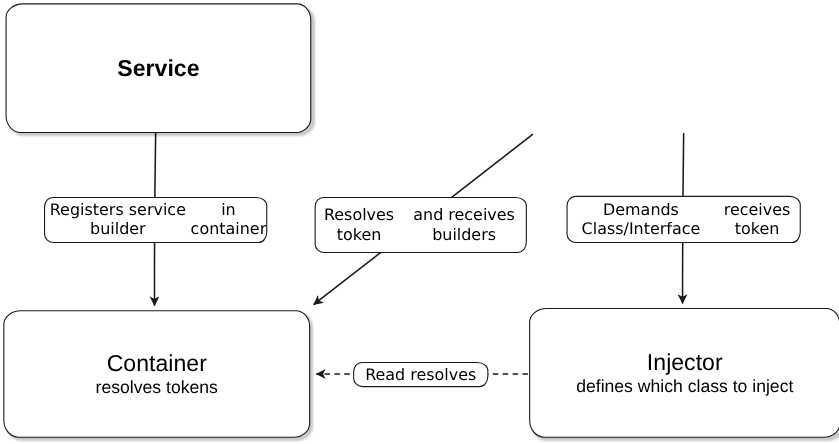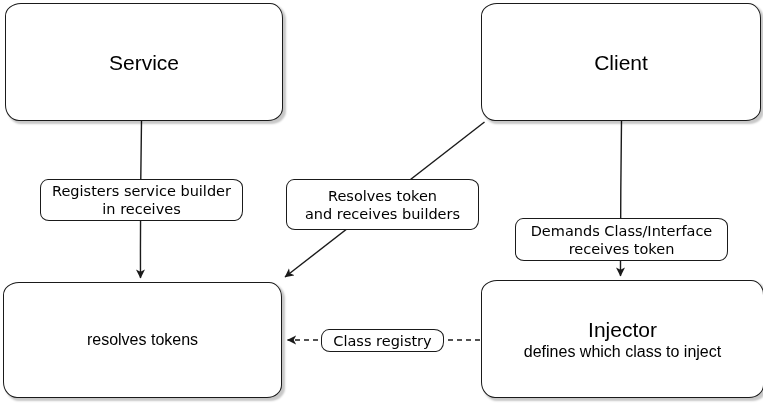"Service" .node-service { font-weight: none -> bold }
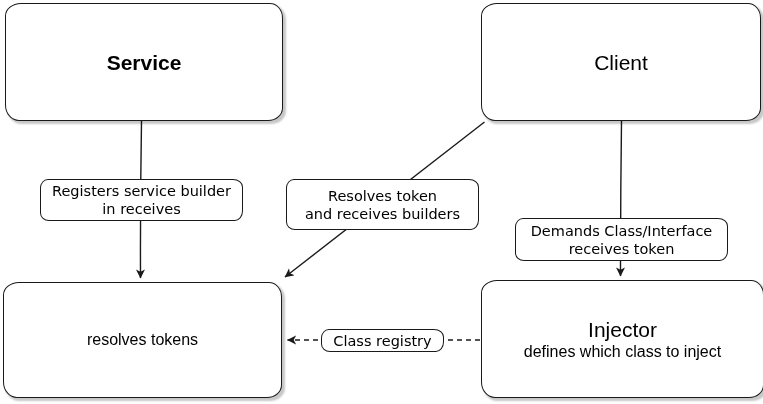"Client" div.node { html: <div> <div>Client</div> </div> -> none }
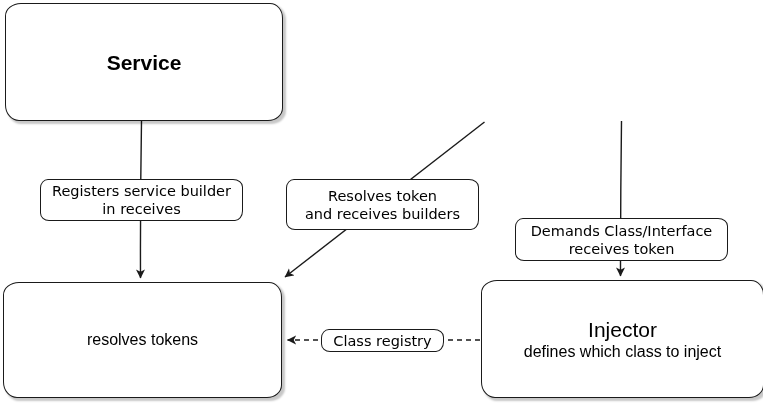"Registers service builder" .edge-label { flex-direction: column -> none }
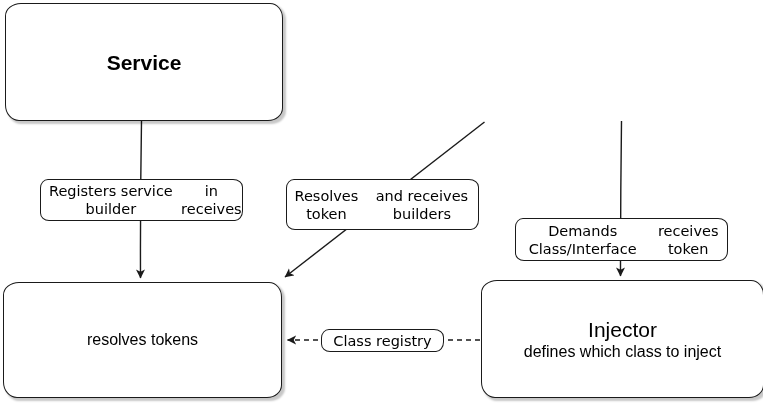"in receives" div { text: receives -> container }
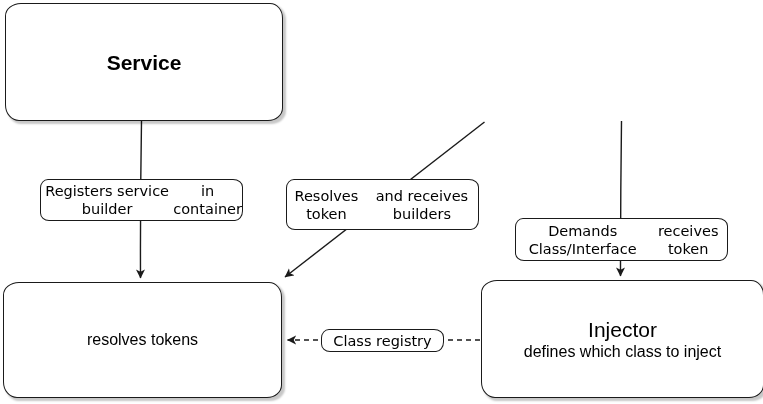"Demands Class/Interface" .label-demands { margin-top: 40px -> none }
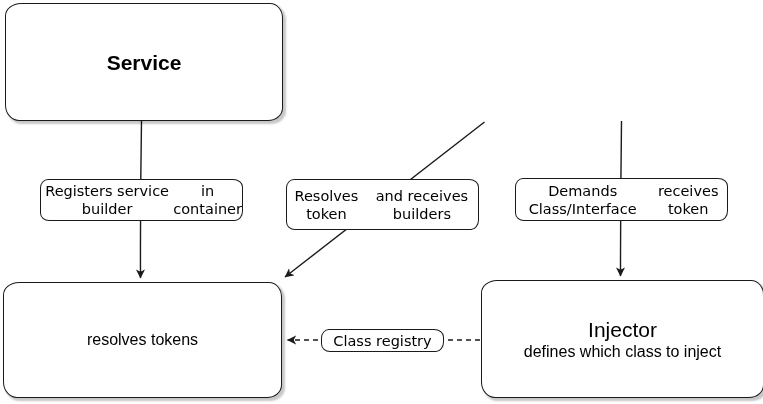"Container" div.node-title { html: none -> <div>Container</div> }
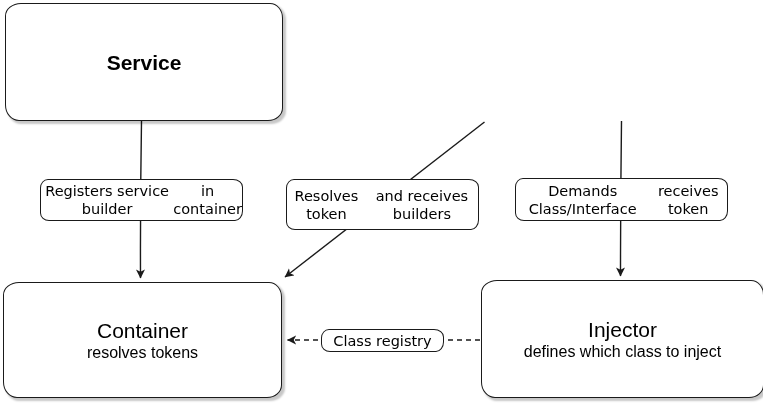"Class registry" div { text: Class registry -> Read resolves }
